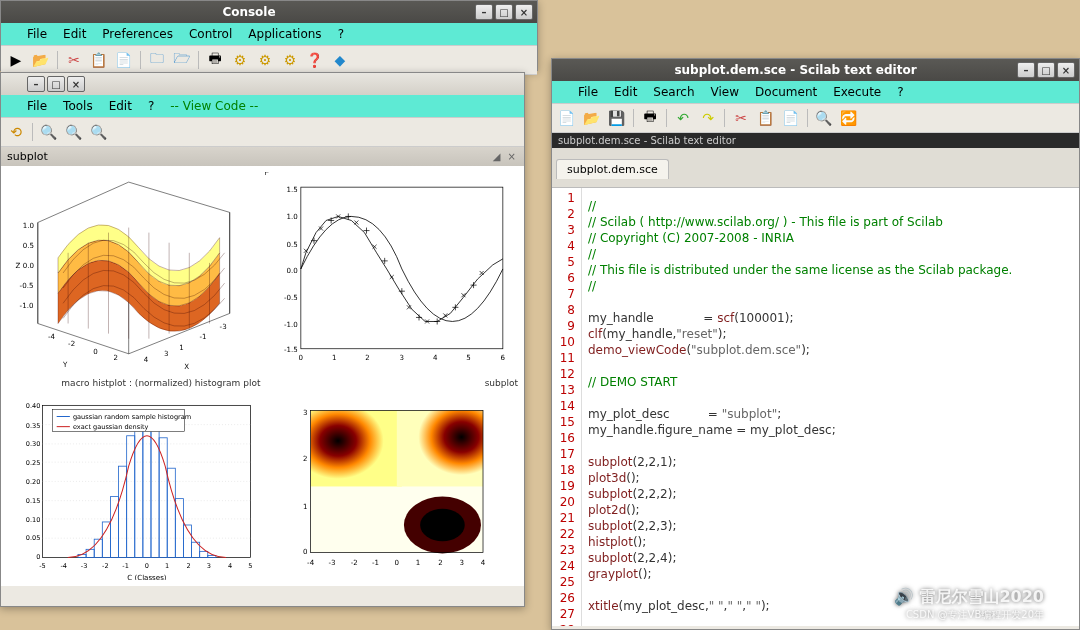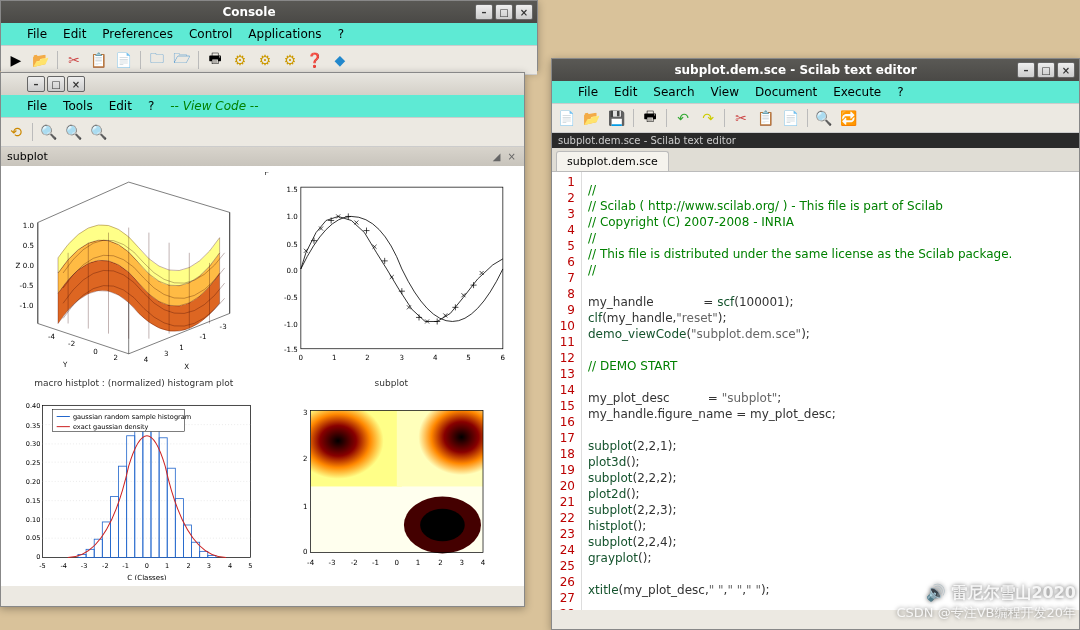"-- View Code --" .viewcode { font-style: italic -> none }
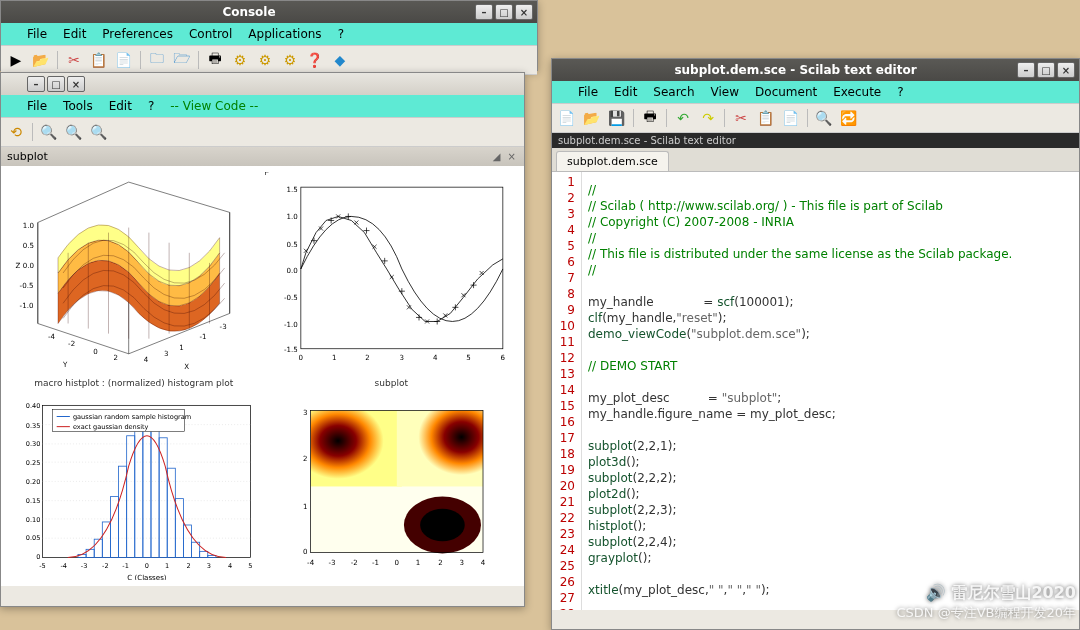"subplot.dem.sce" .tabstrip { padding: 0 4px -> 8px 4px }
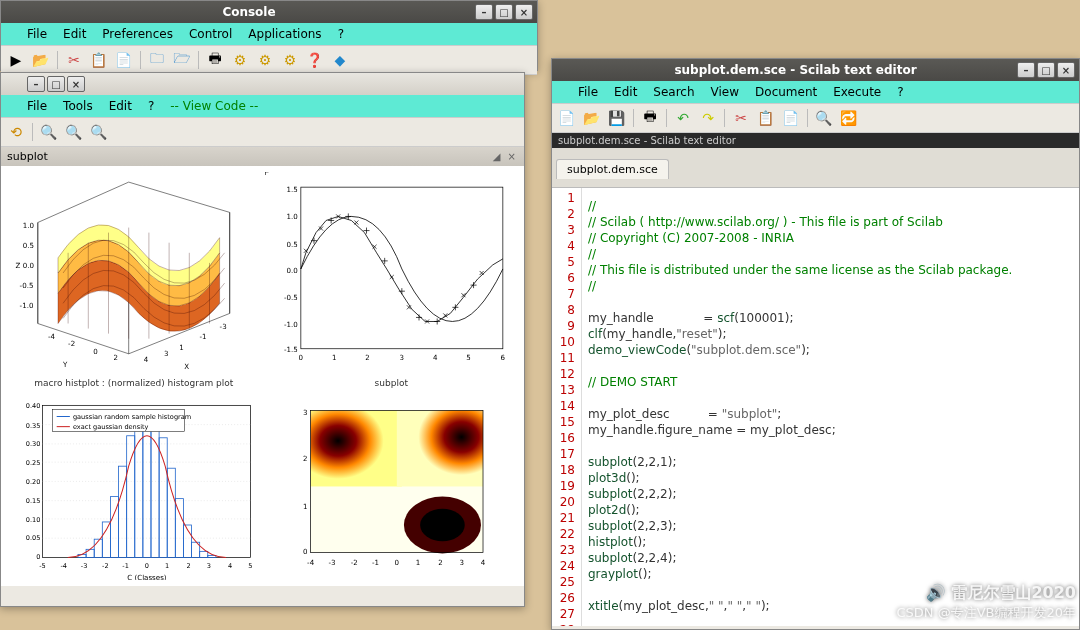"scf" .c-fn { color: #14532d -> #7f1d1d }
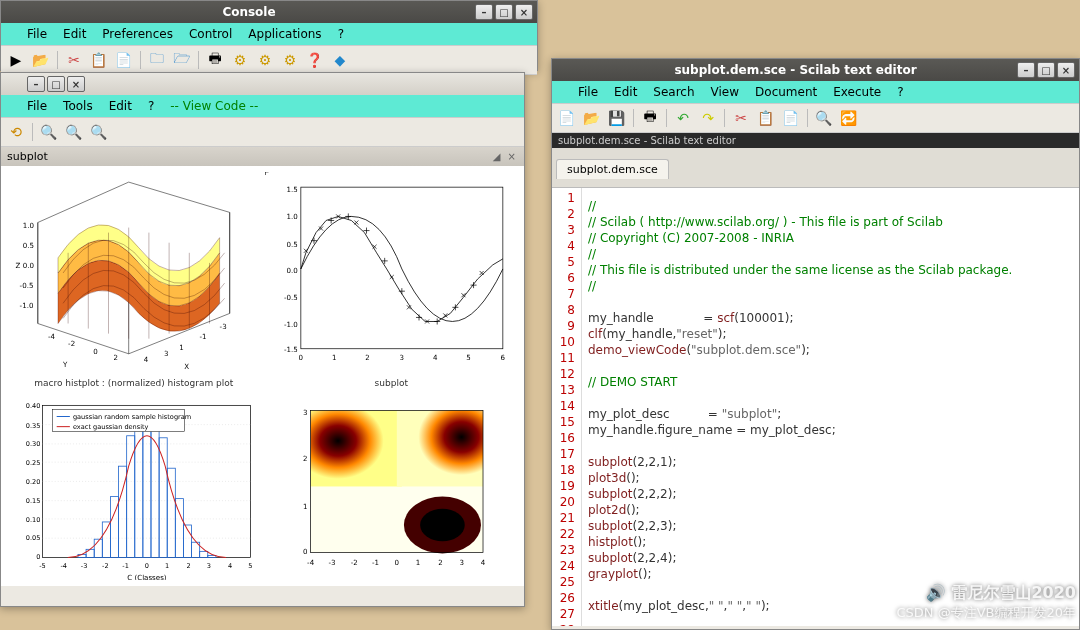"macro histplot : (normalized) histogram" .plot-title { text-align: center -> right }
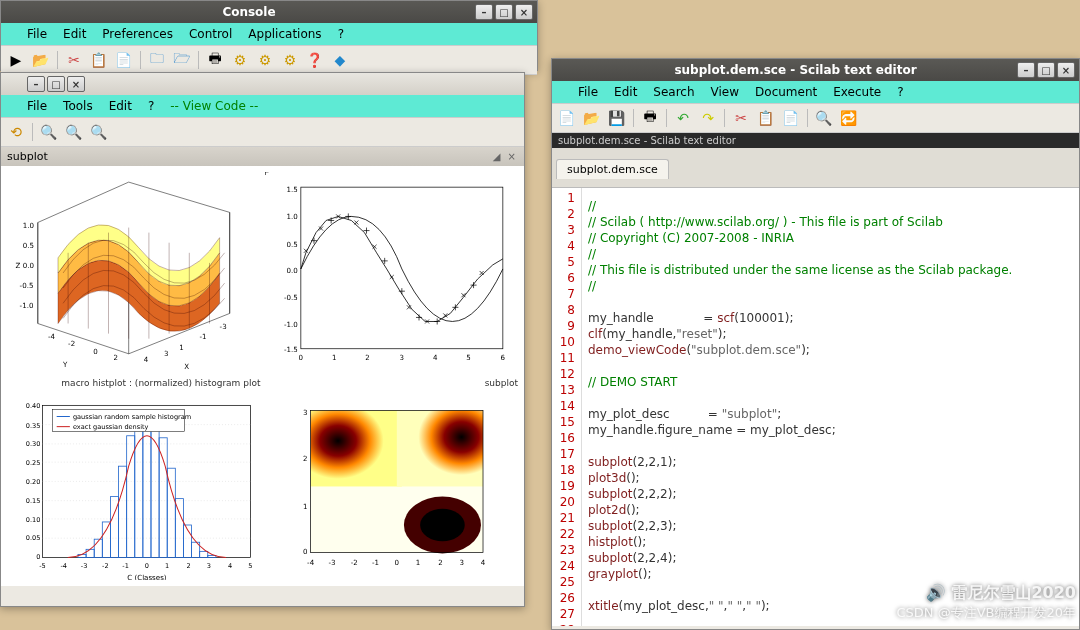"🔊 雷尼尔雪山2020" .watermark { right: 4px -> 36px }
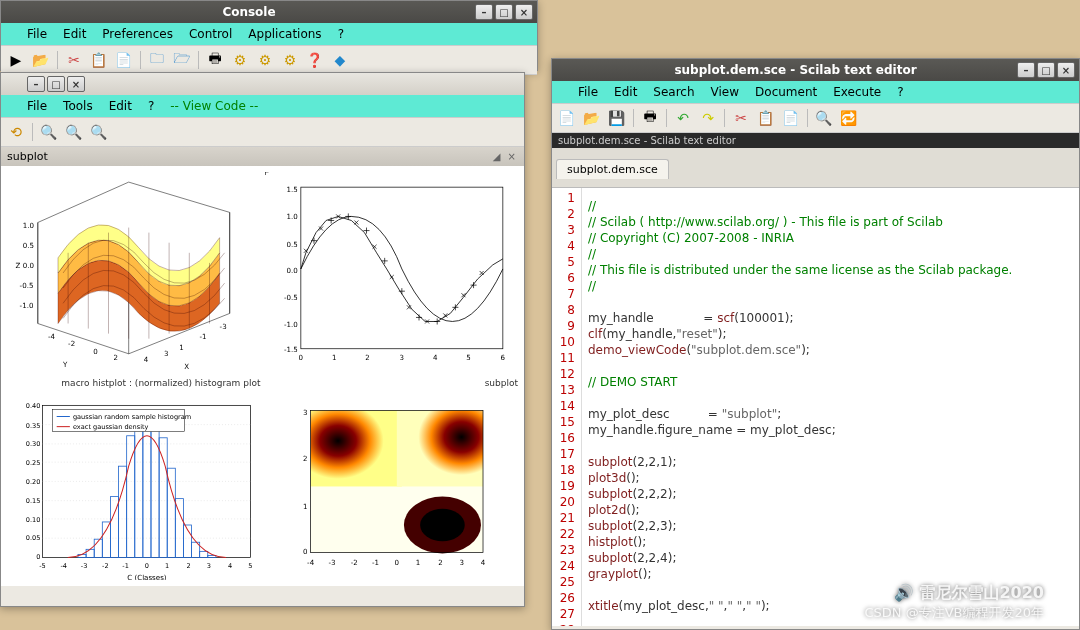"CSDN @专注VB编程开发20年" .watermark .l2 { font-size: 13px -> 10px }
